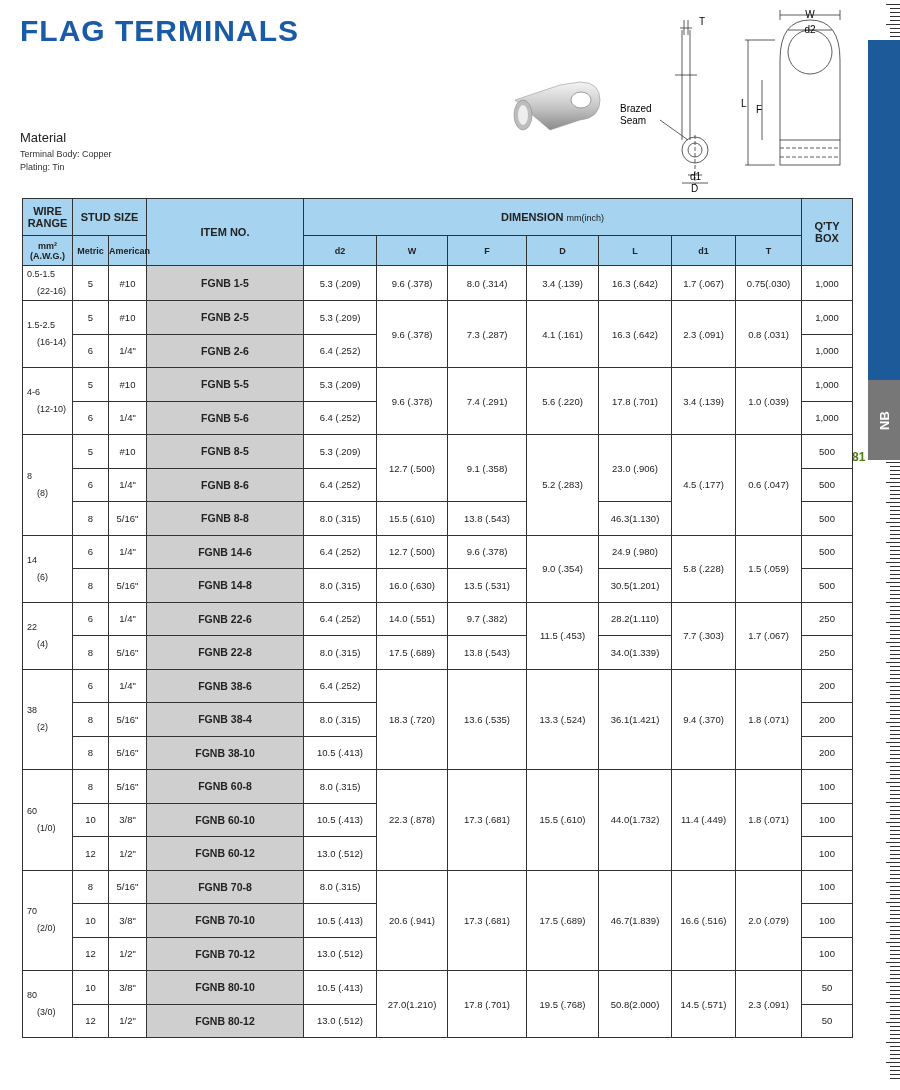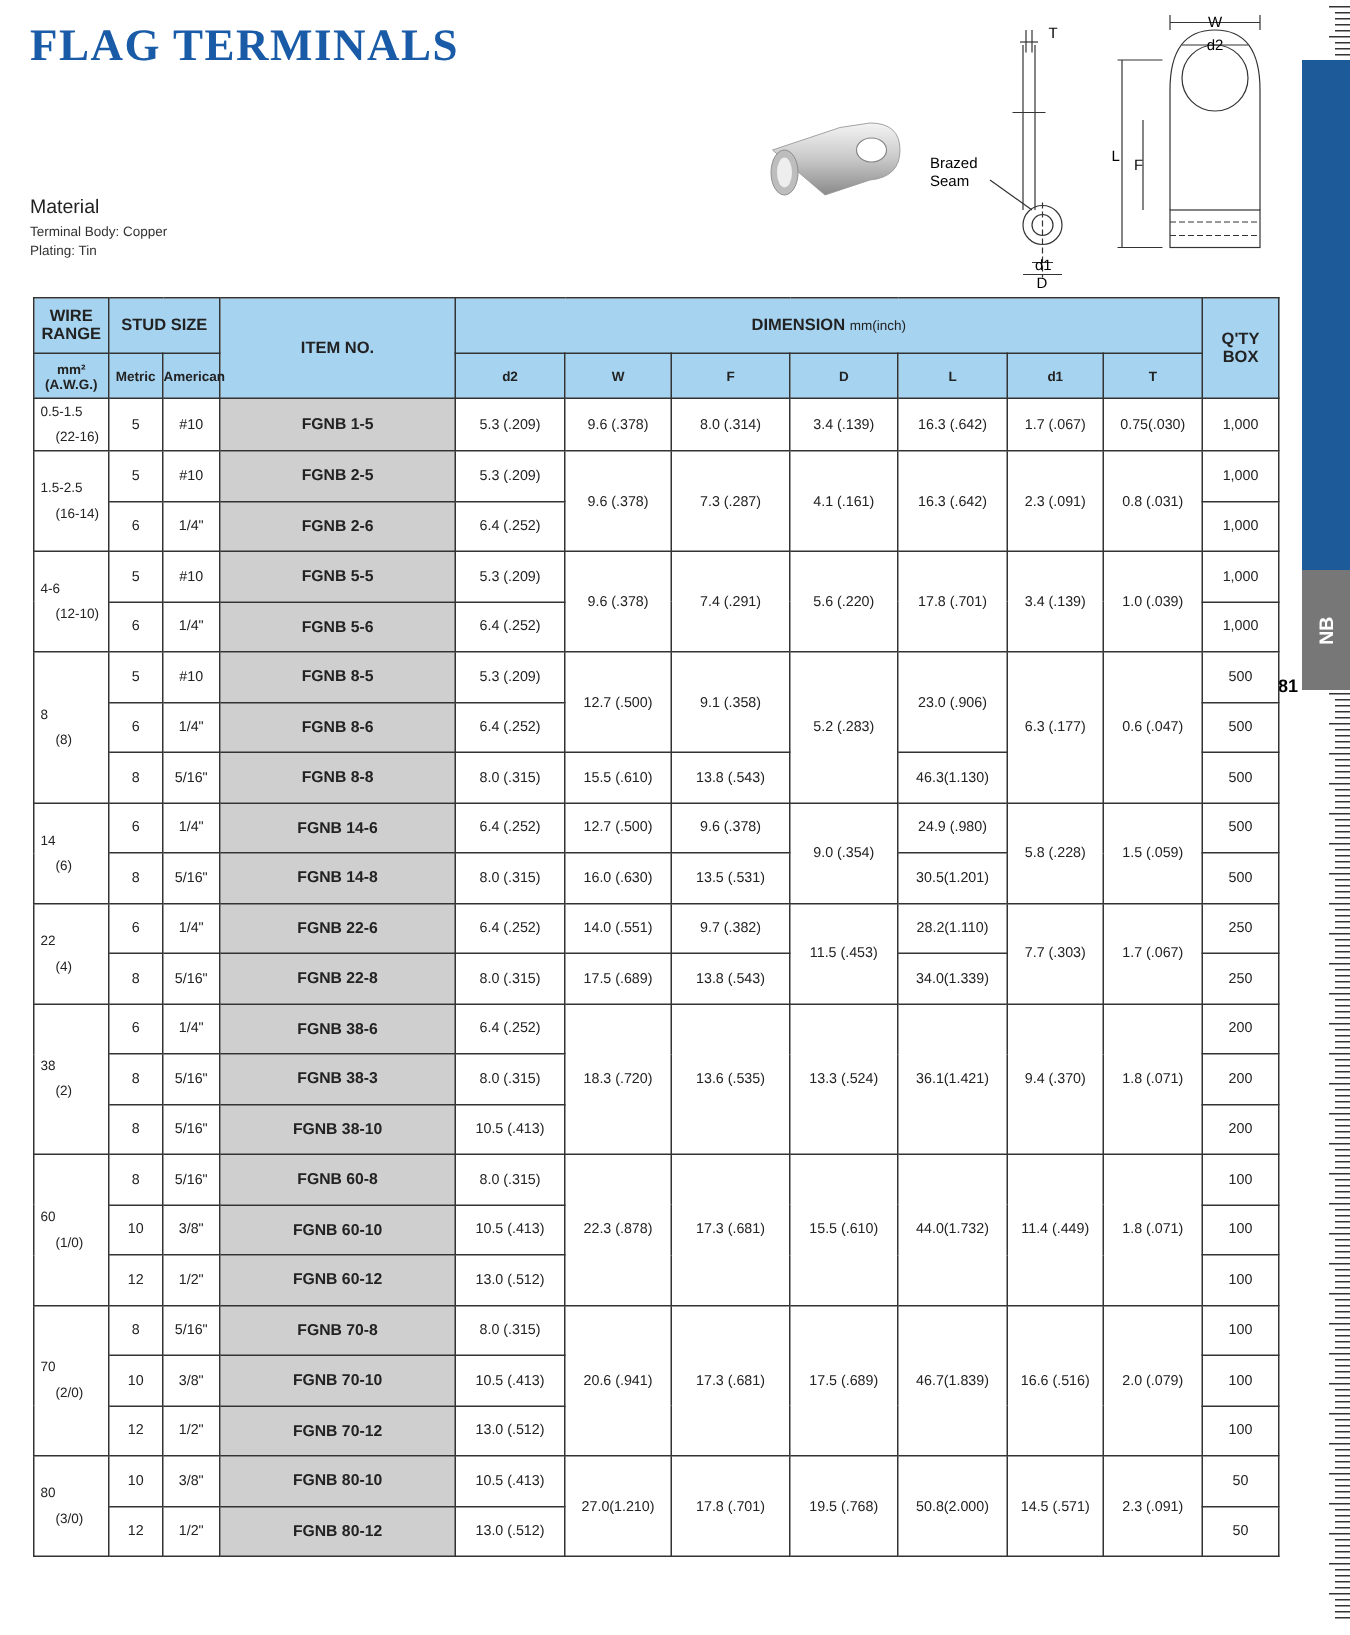"FLAG TERMINALS" .title { font-family: Liberation Serif, serif -> none }
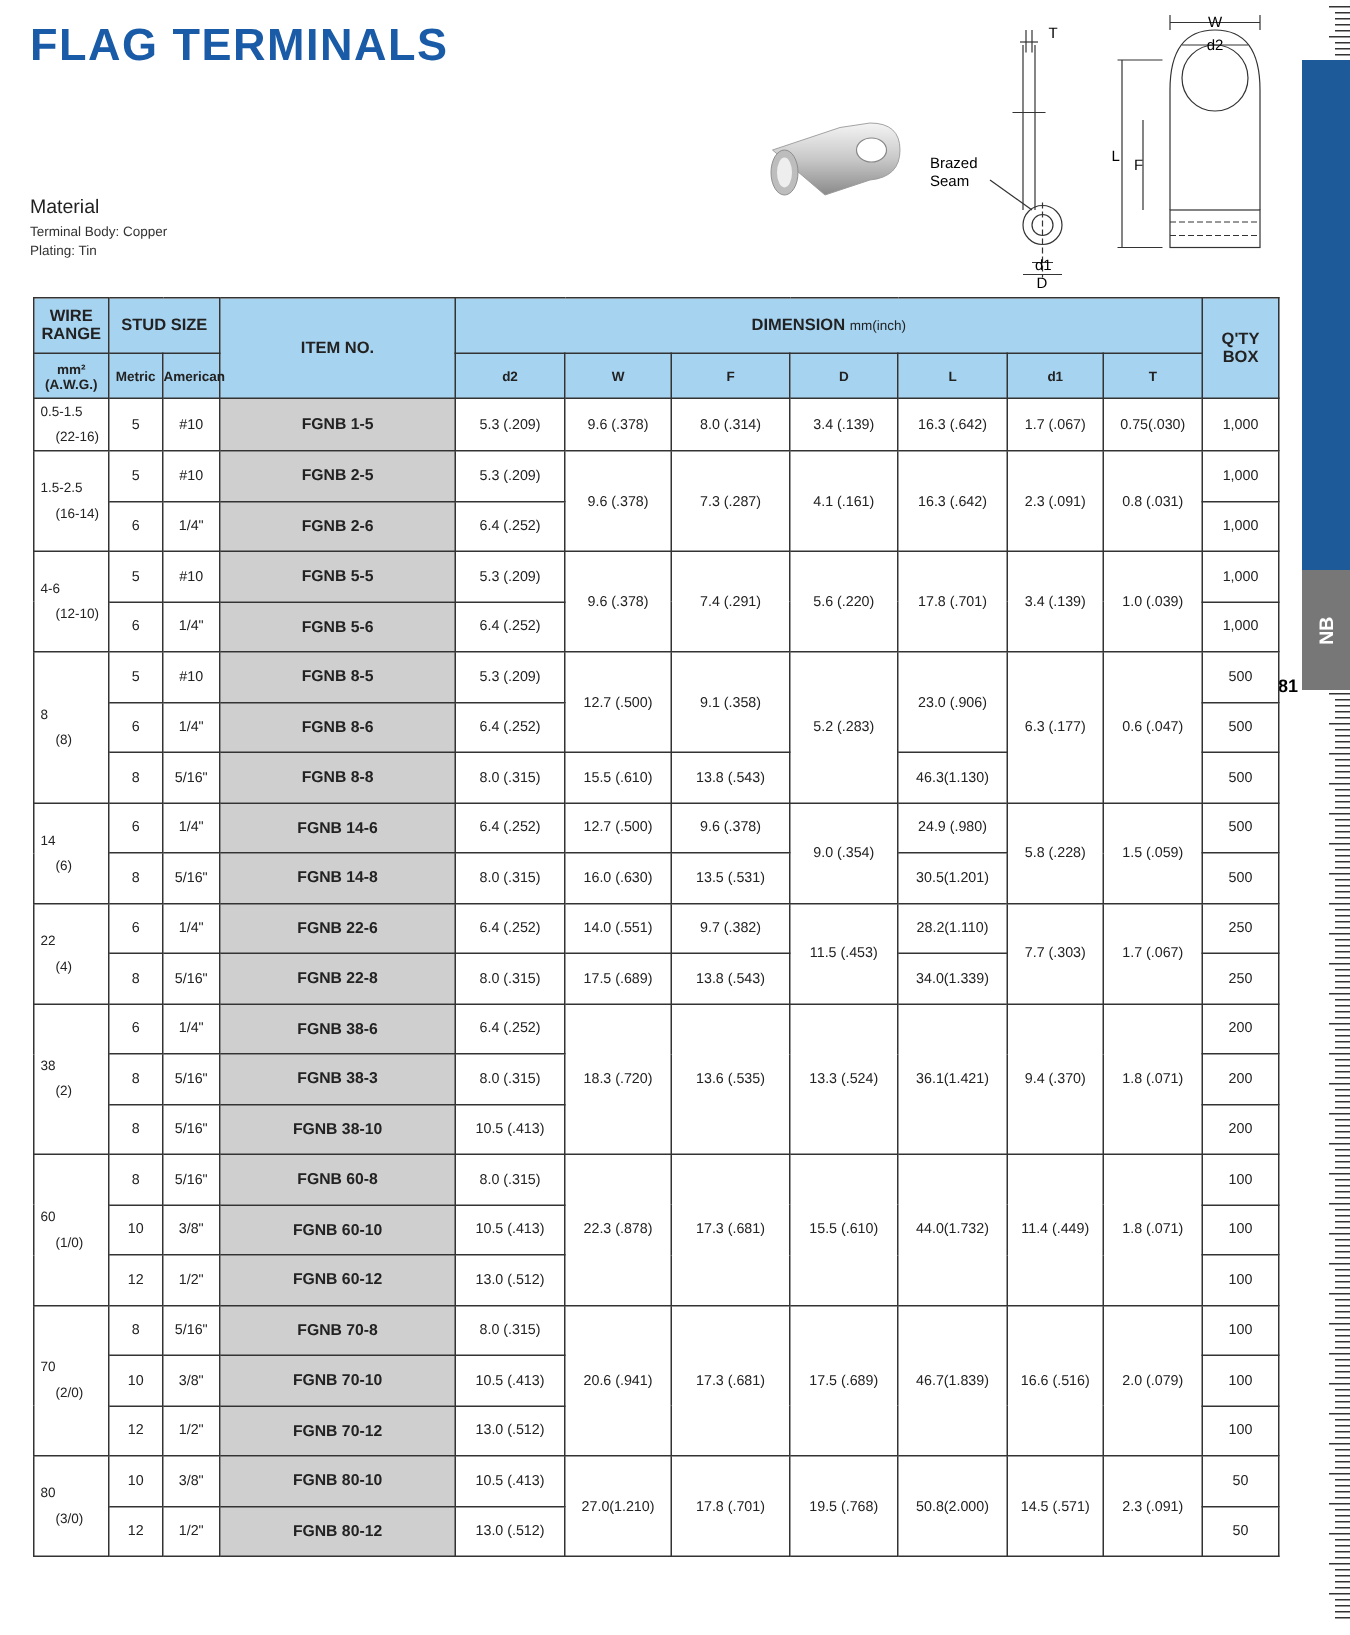"81" .pageno { color: #000000 -> #4d7c0f }
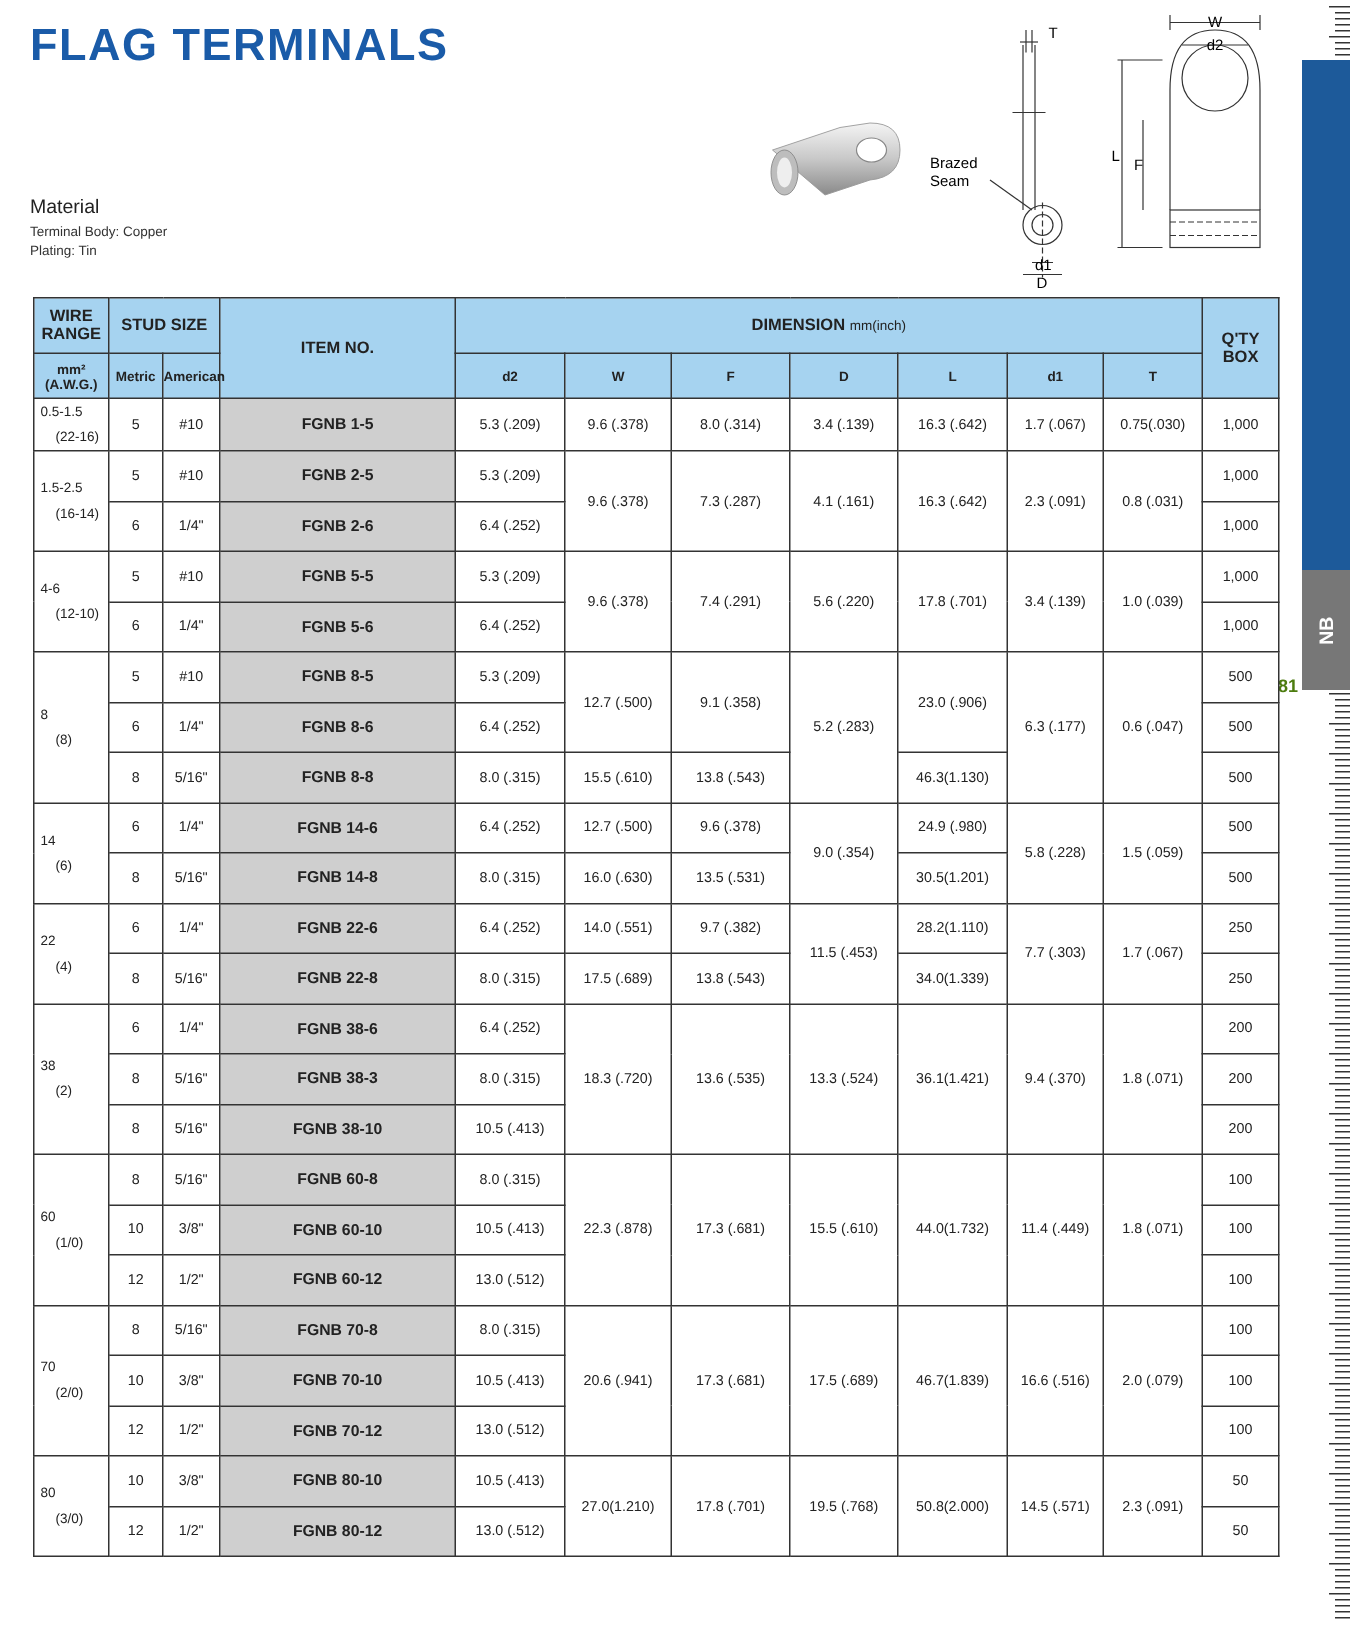"6.3 (.177)" td { text: 6.3 -> 4.5 }
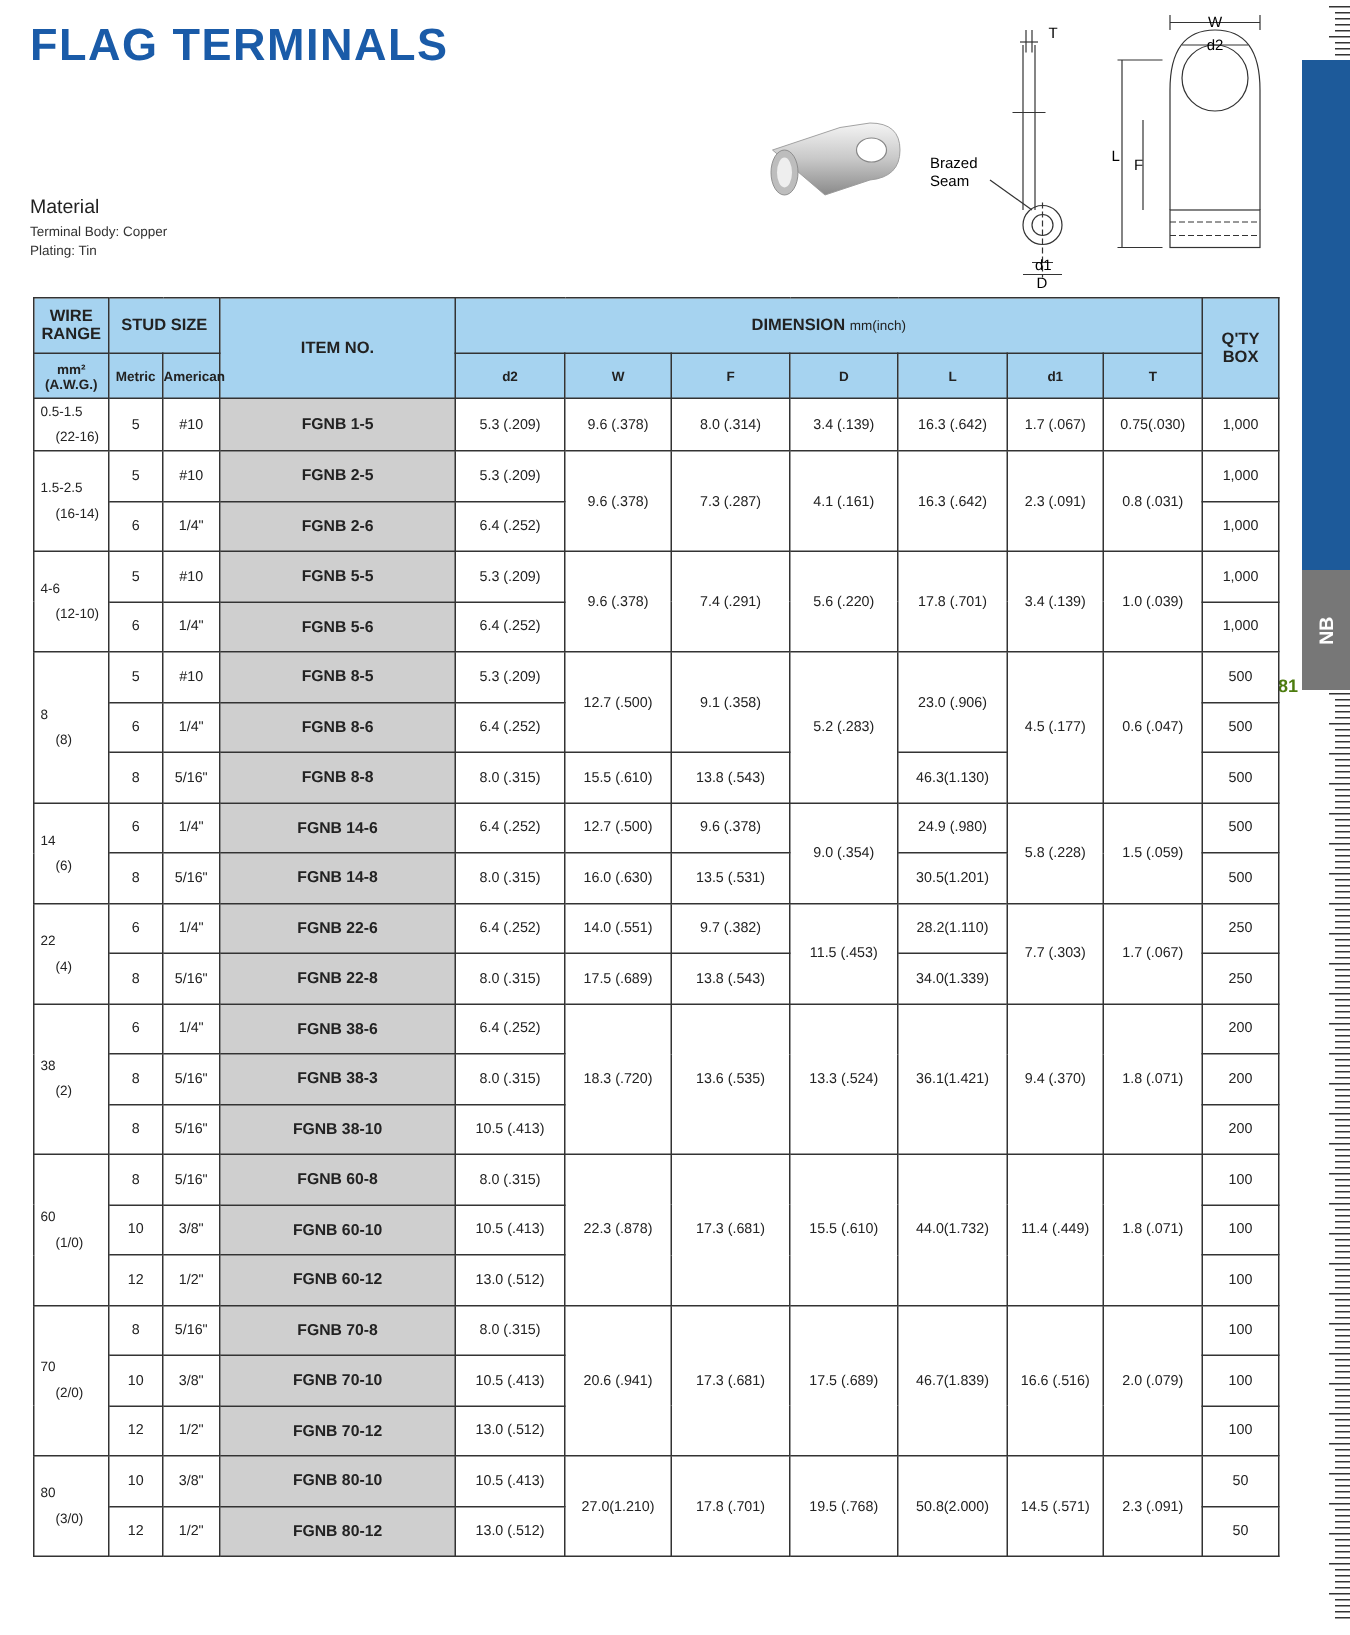"FGNB 38-3" td.item { text: 38-3 -> 38-4 }
